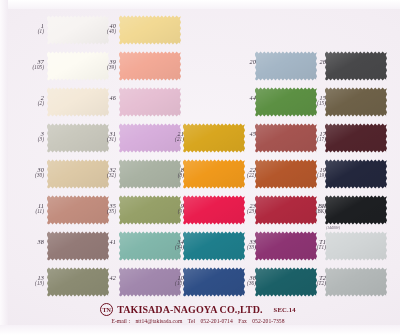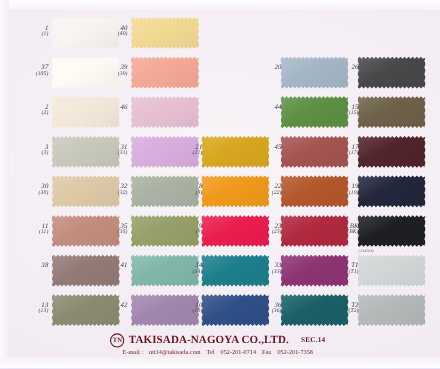"TAKISADA-NAGOYA CO.,LTD." #card { background: #c4b5fd -> #7dd3fc }
